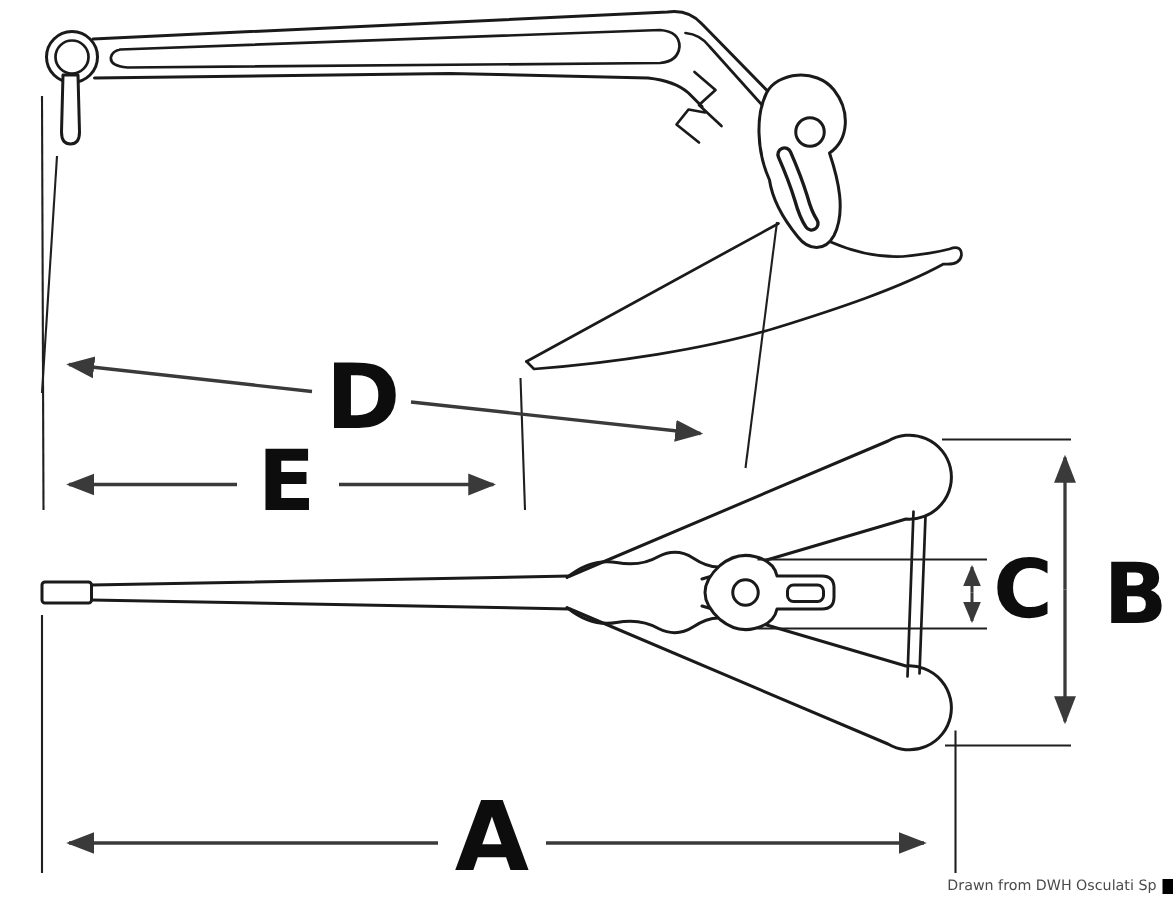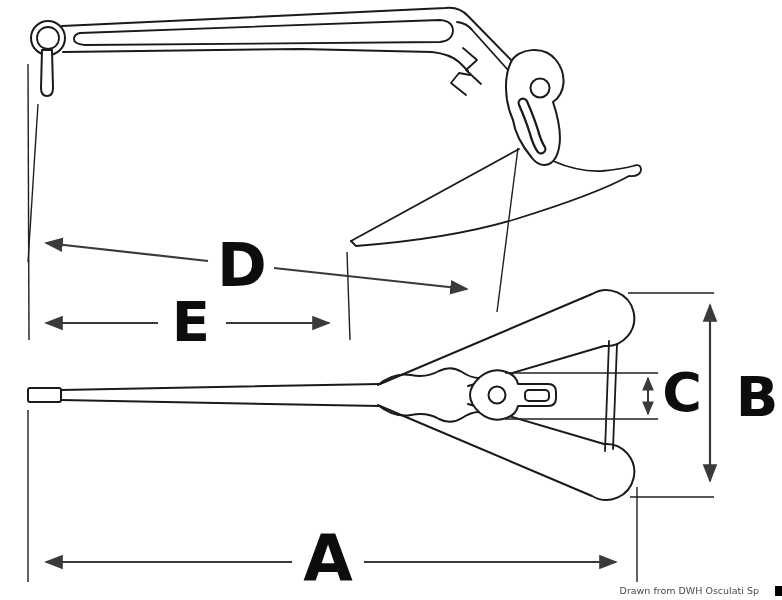"Drawn from DWH Osculati Sp" .credit { gap: 16px -> 4px }
